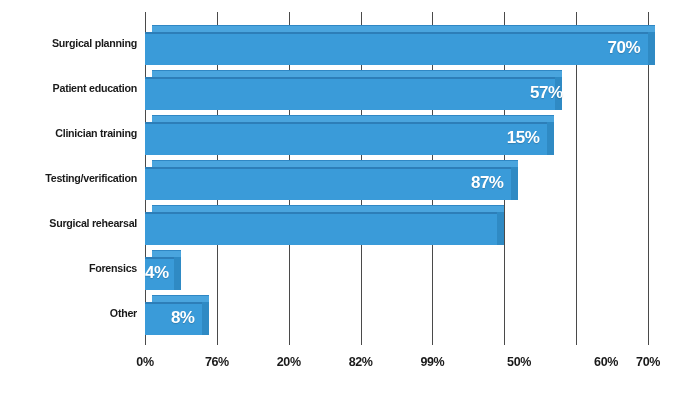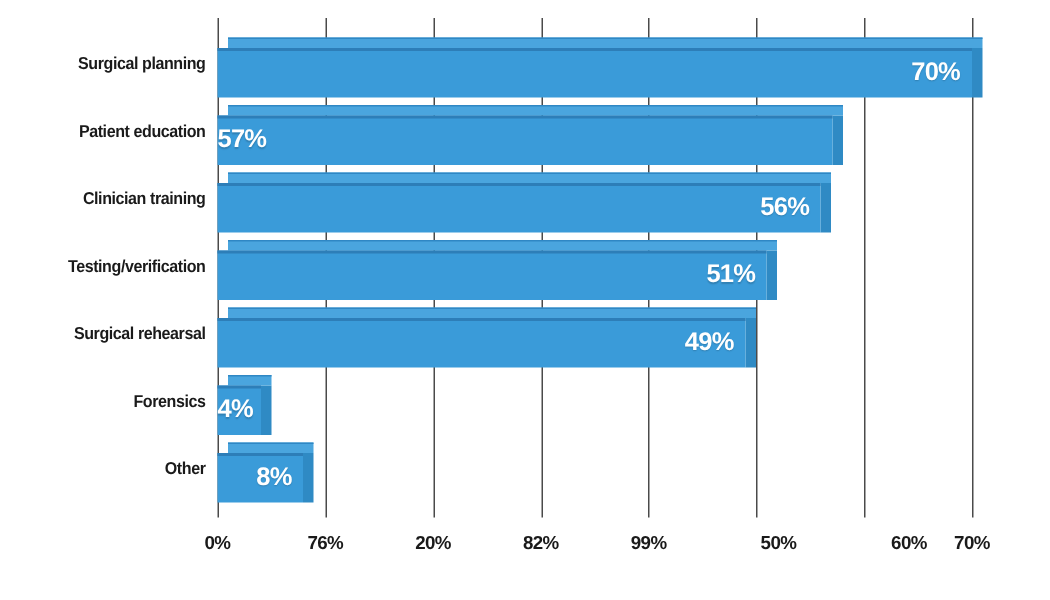"57%" div.bar-value { padding-left: none -> 16px; text-align: none -> right }
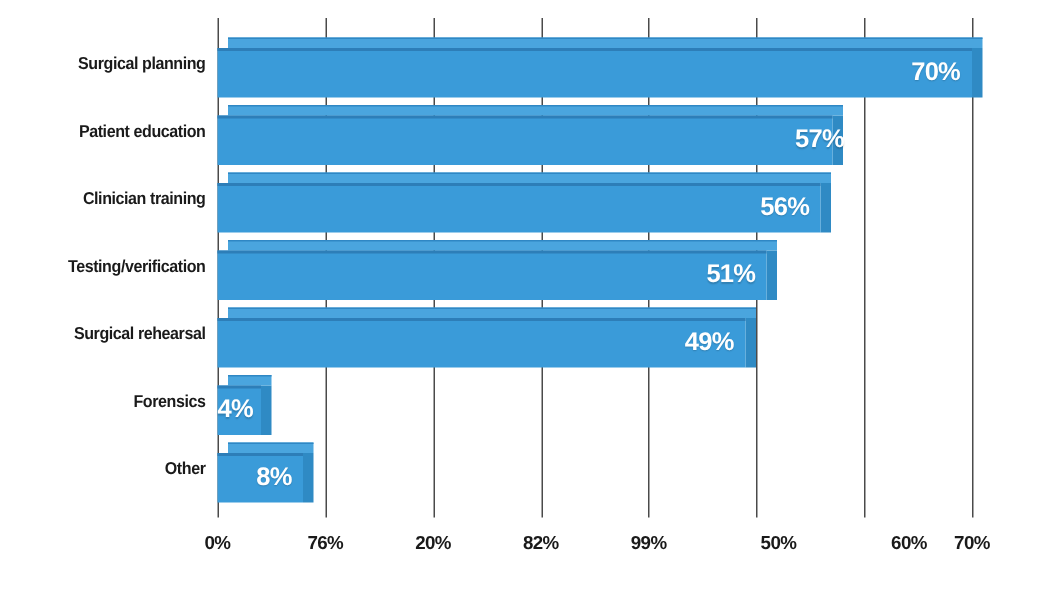"56%" div.bar-value { text: 56% -> 15% }
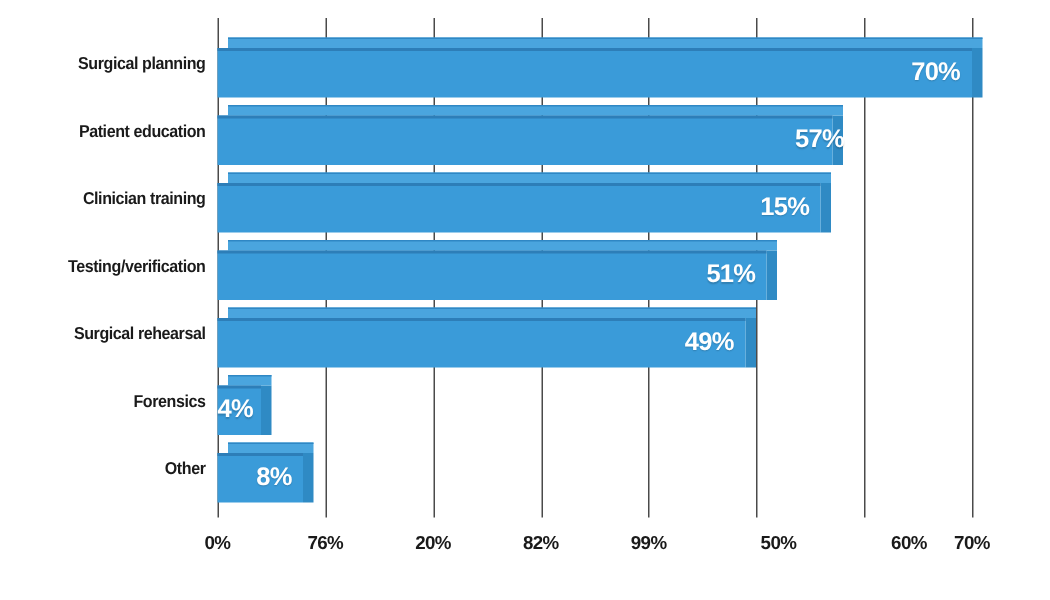"51%" div.bar-value { text: 51% -> 87% }
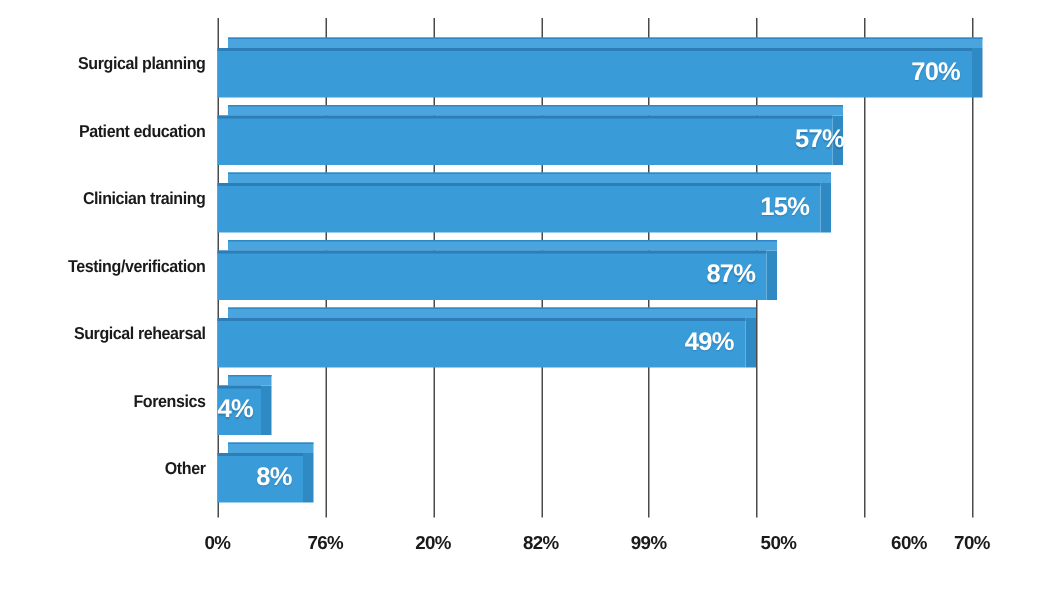"49%" div.bar-value { html: <div>49%</div> -> none }
